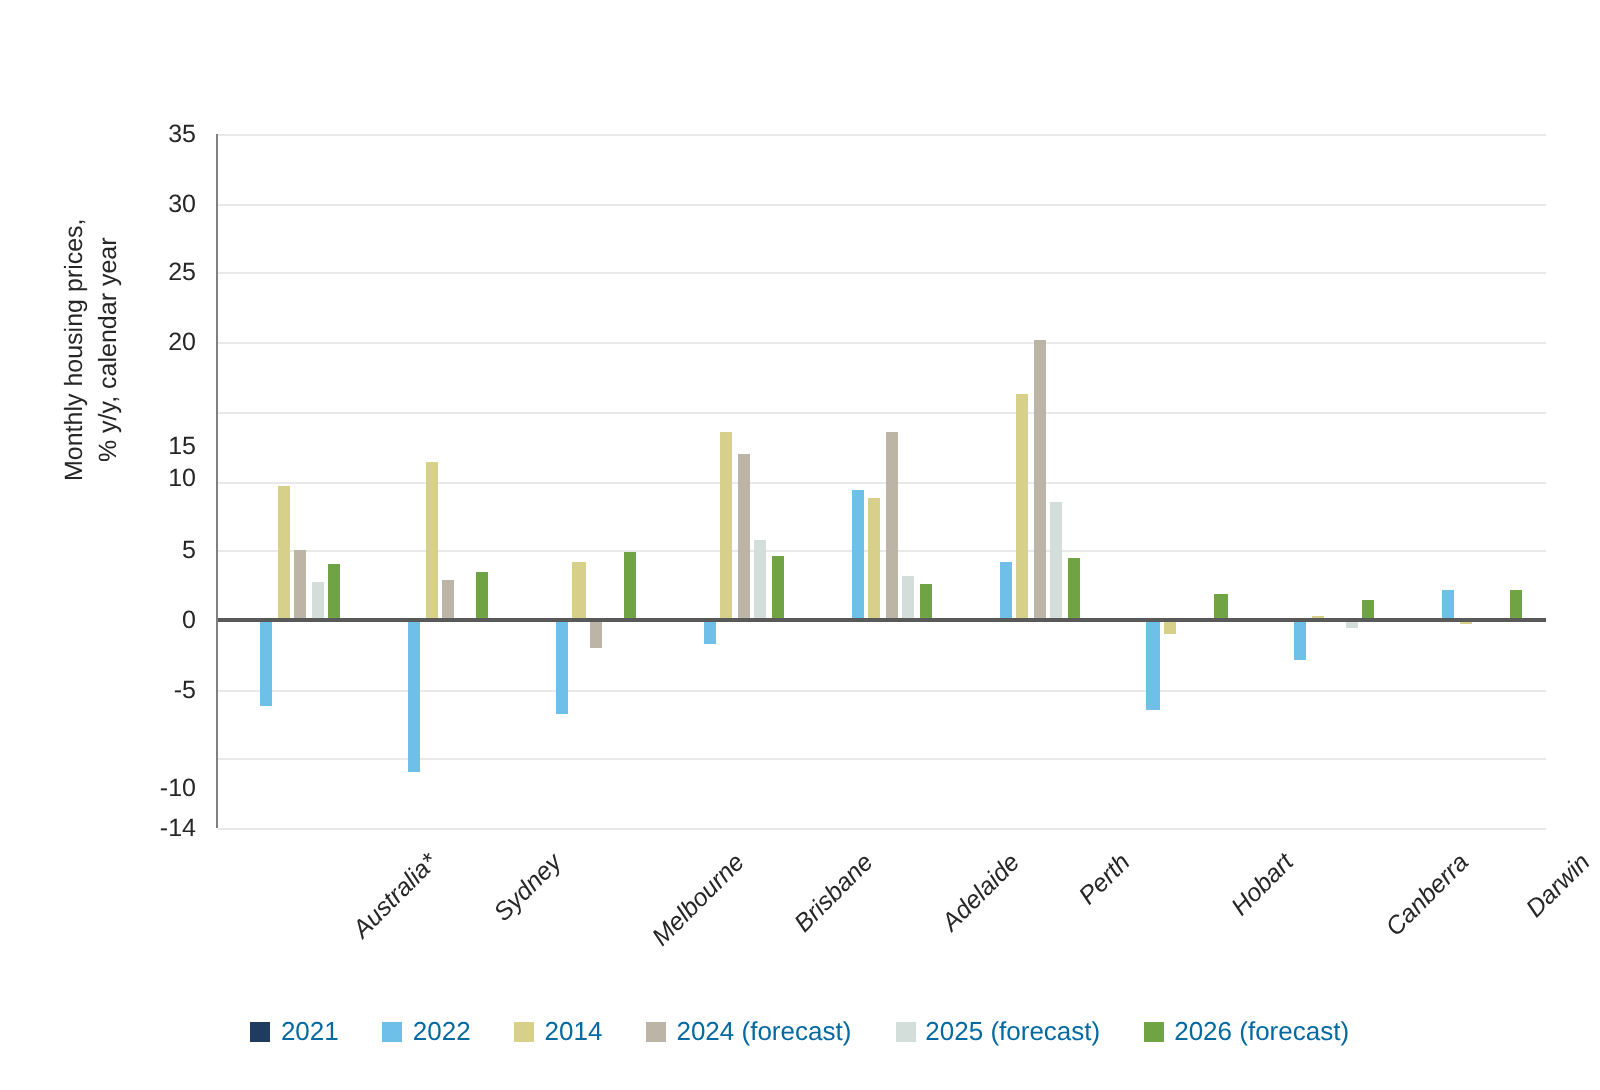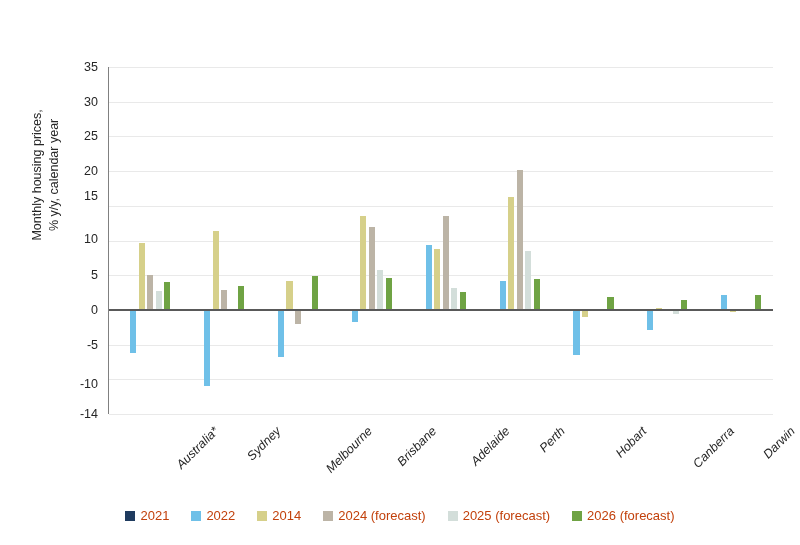"15" div.ytick { top: 196px -> 223px }
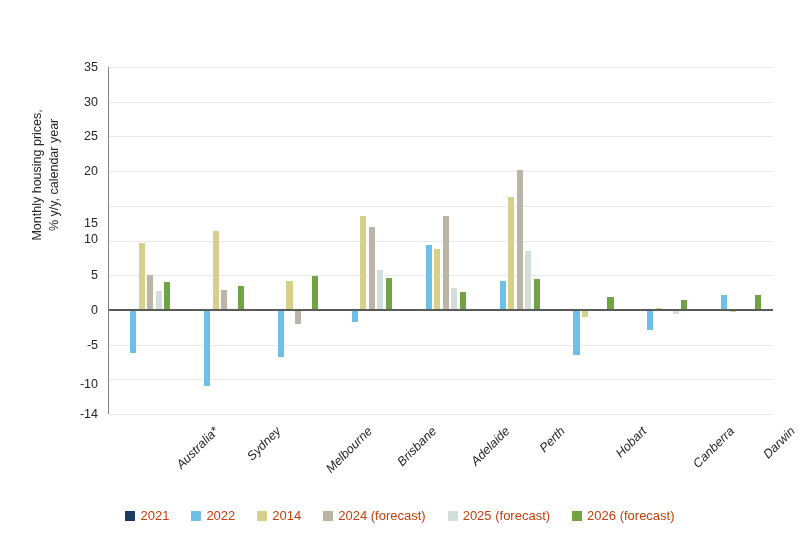"-10" div.ytick { top: 384px -> 394px }
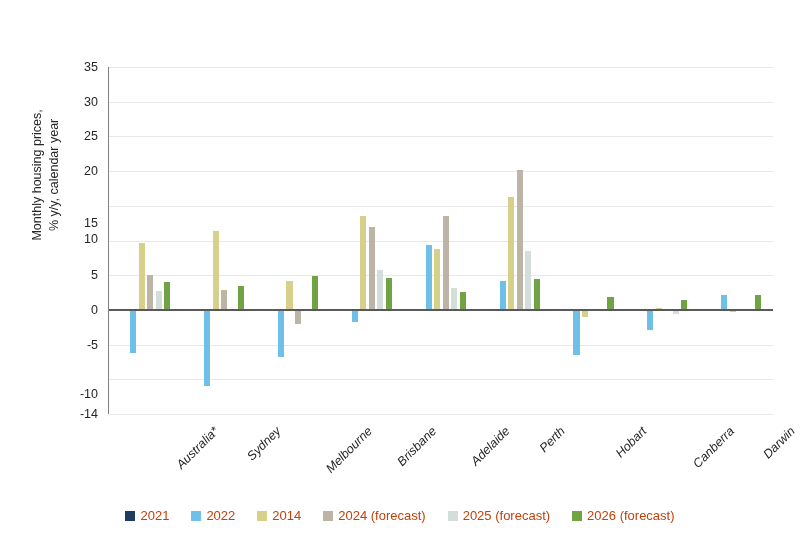"2021" .legend-item { color: #c2410c -> #0369a1 }
